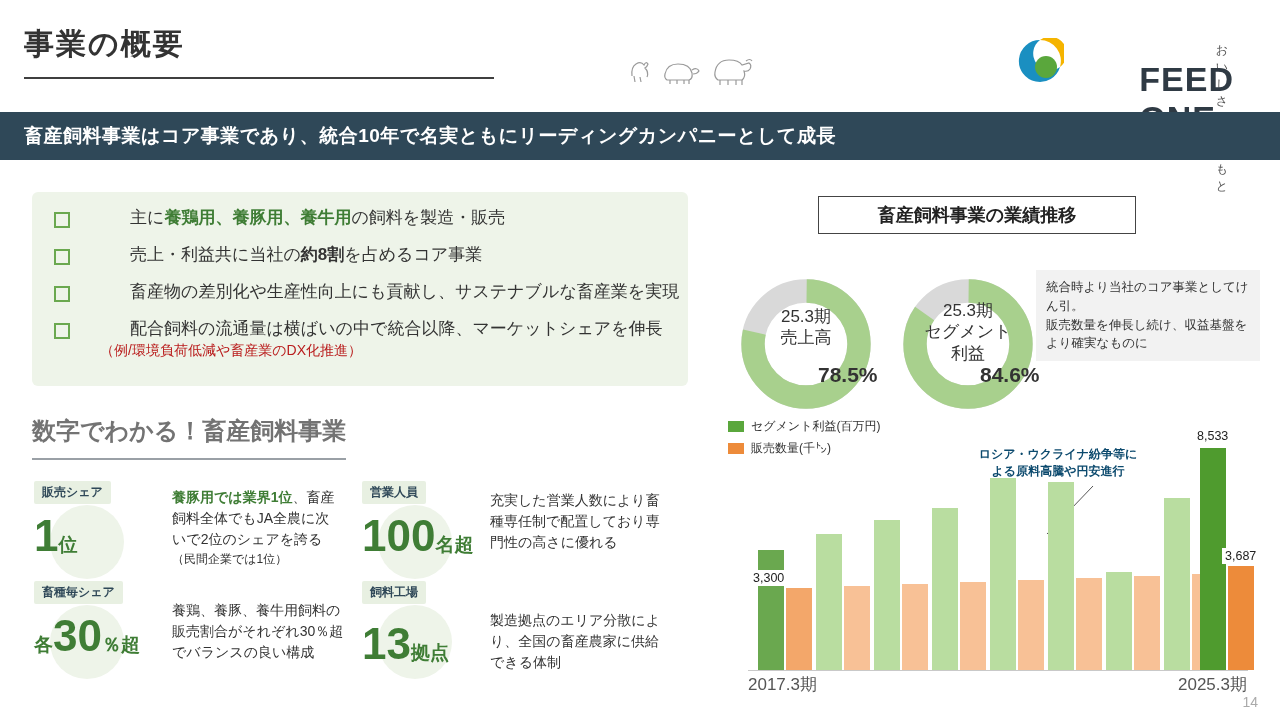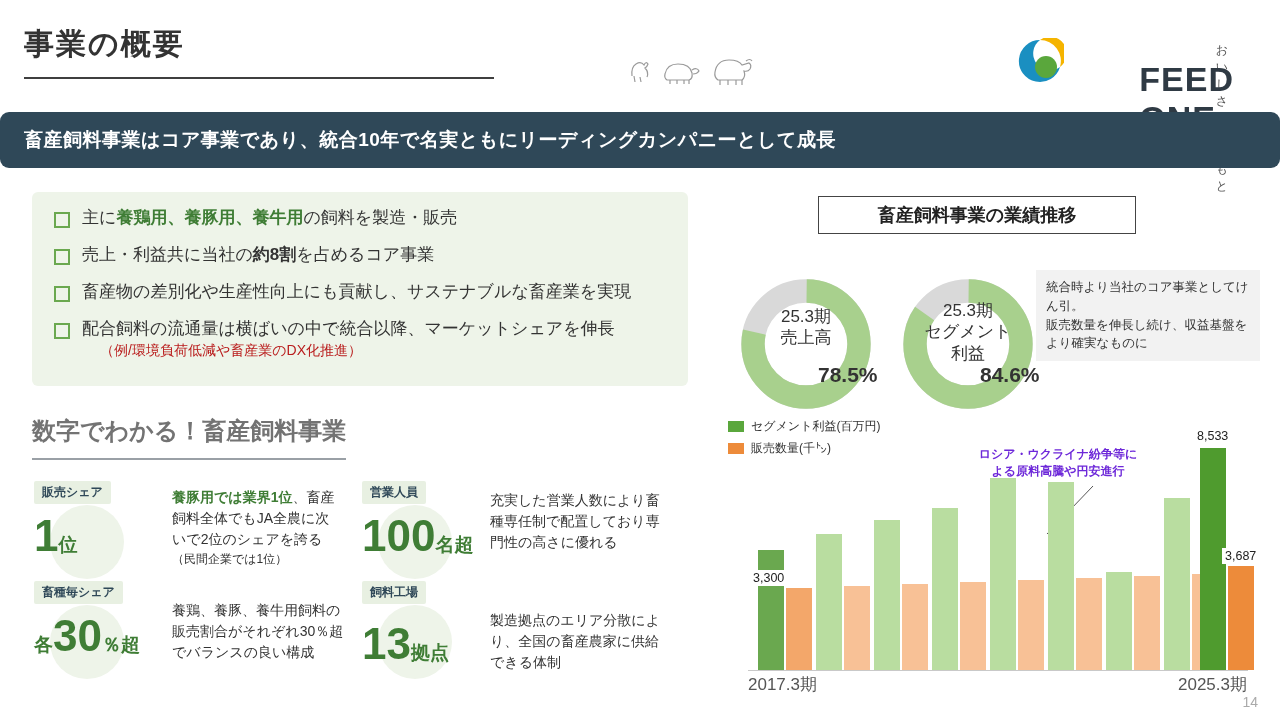"畜産飼料事業はコア事業であり、統合10年で名実ともにリーディングカンパニーとして" .banner { border-radius: 9px -> none; height: 56px -> 48px }
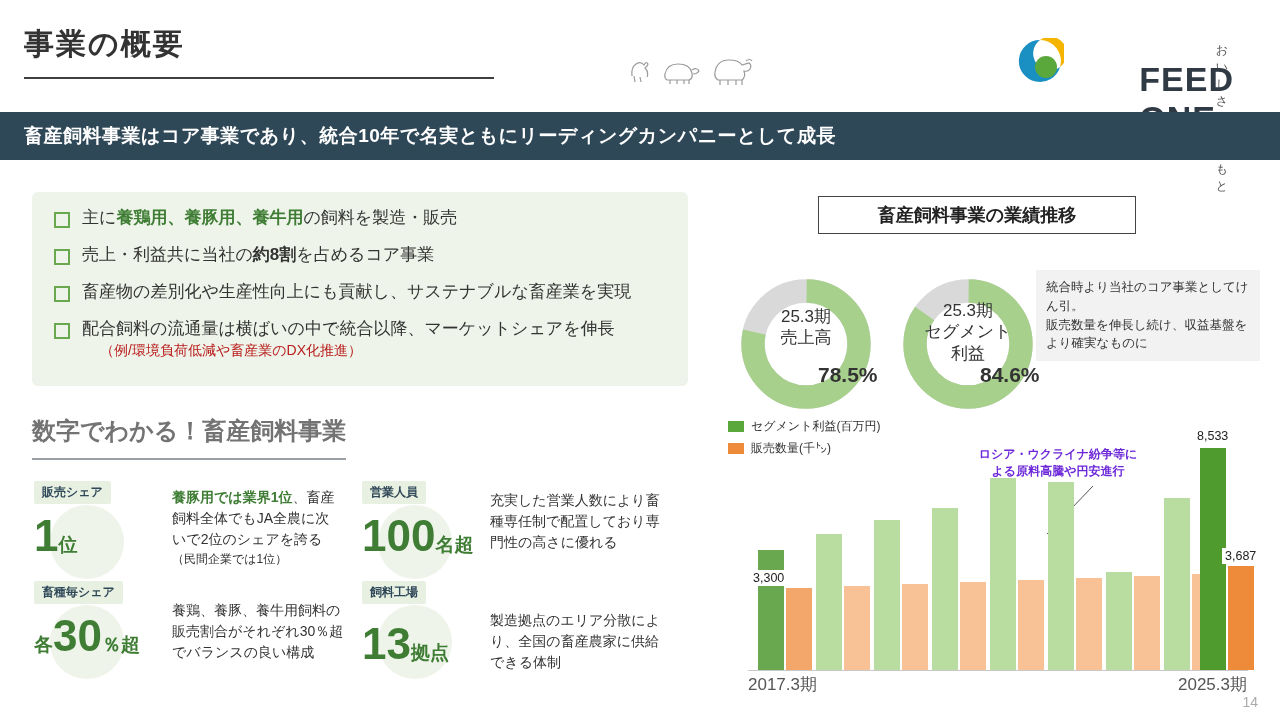"主に養鶏用、養豚用、養牛用の飼料を製造・販売" .bullet-row { gap: none -> 48px }
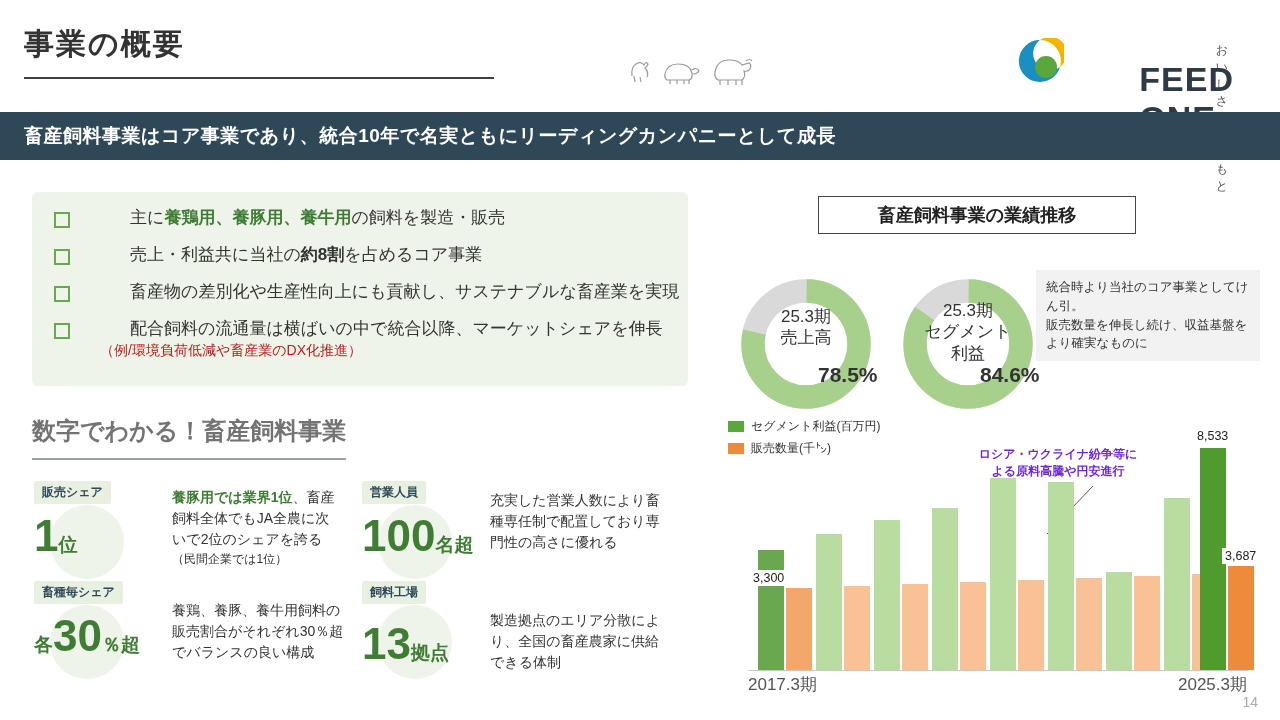"ロシア・ウクライナ紛争等による原料高騰や円安進行" .annot { color: #6d28d9 -> #0c4a6e }
